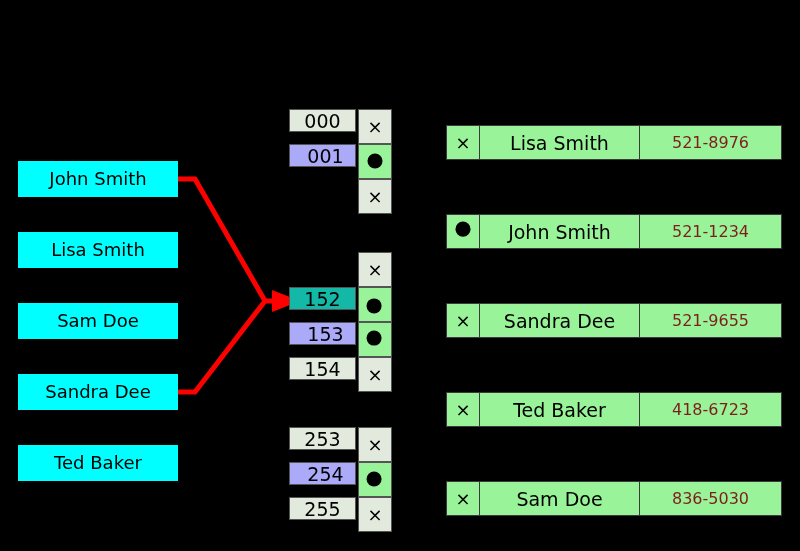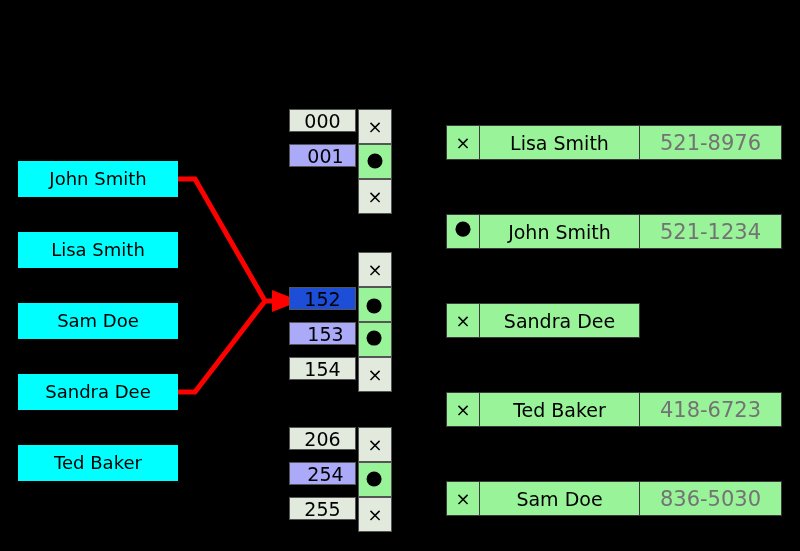"521-8976" .rec-phone { color: #737373 -> #7f1d1d; font-size: 21px -> 16px }
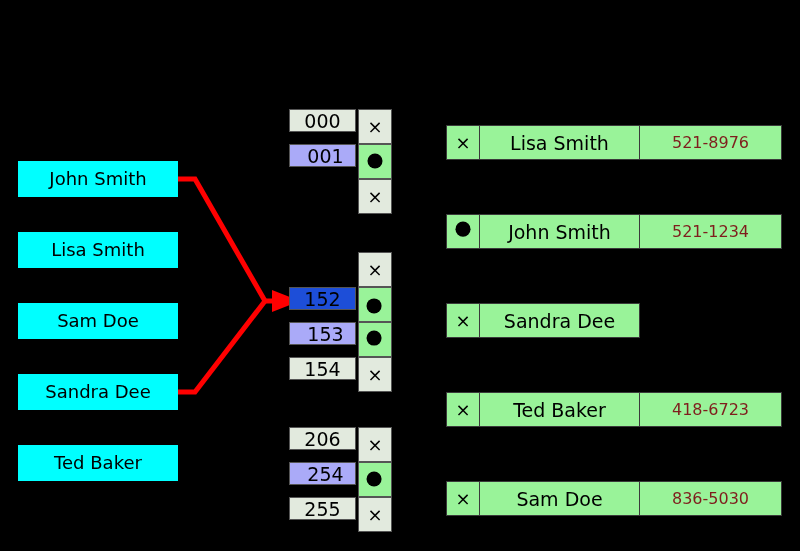"152" .idx-cell.collide { background: #1d4ed8 -> #14b8a6 }
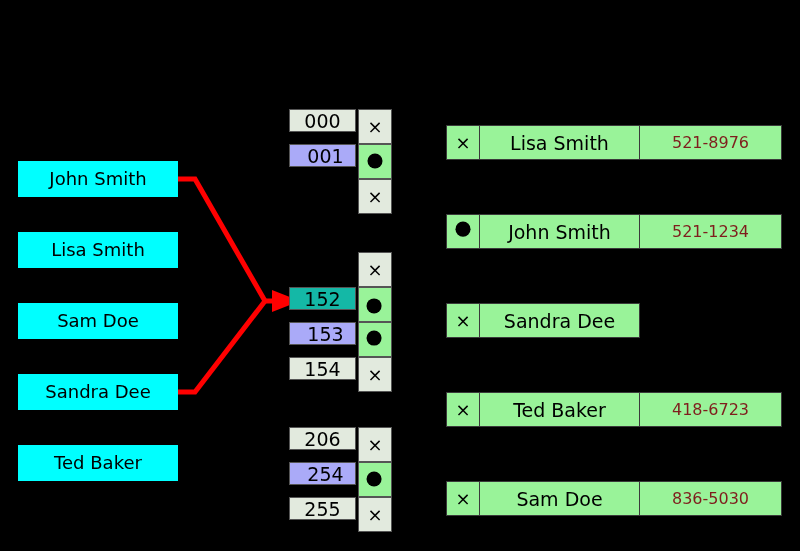"521-9655" div.rec-phone { html: none -> <div>521-9655</div> }
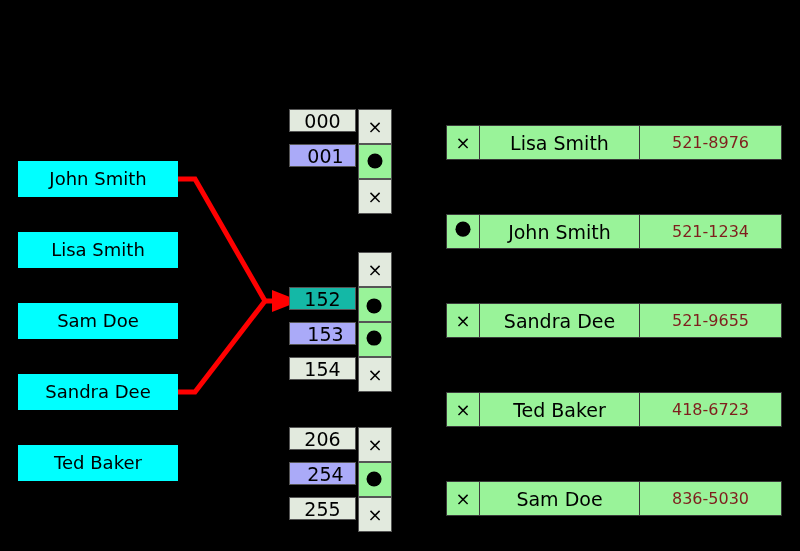"206" div.idx-cell { text: 206 -> 253 }
